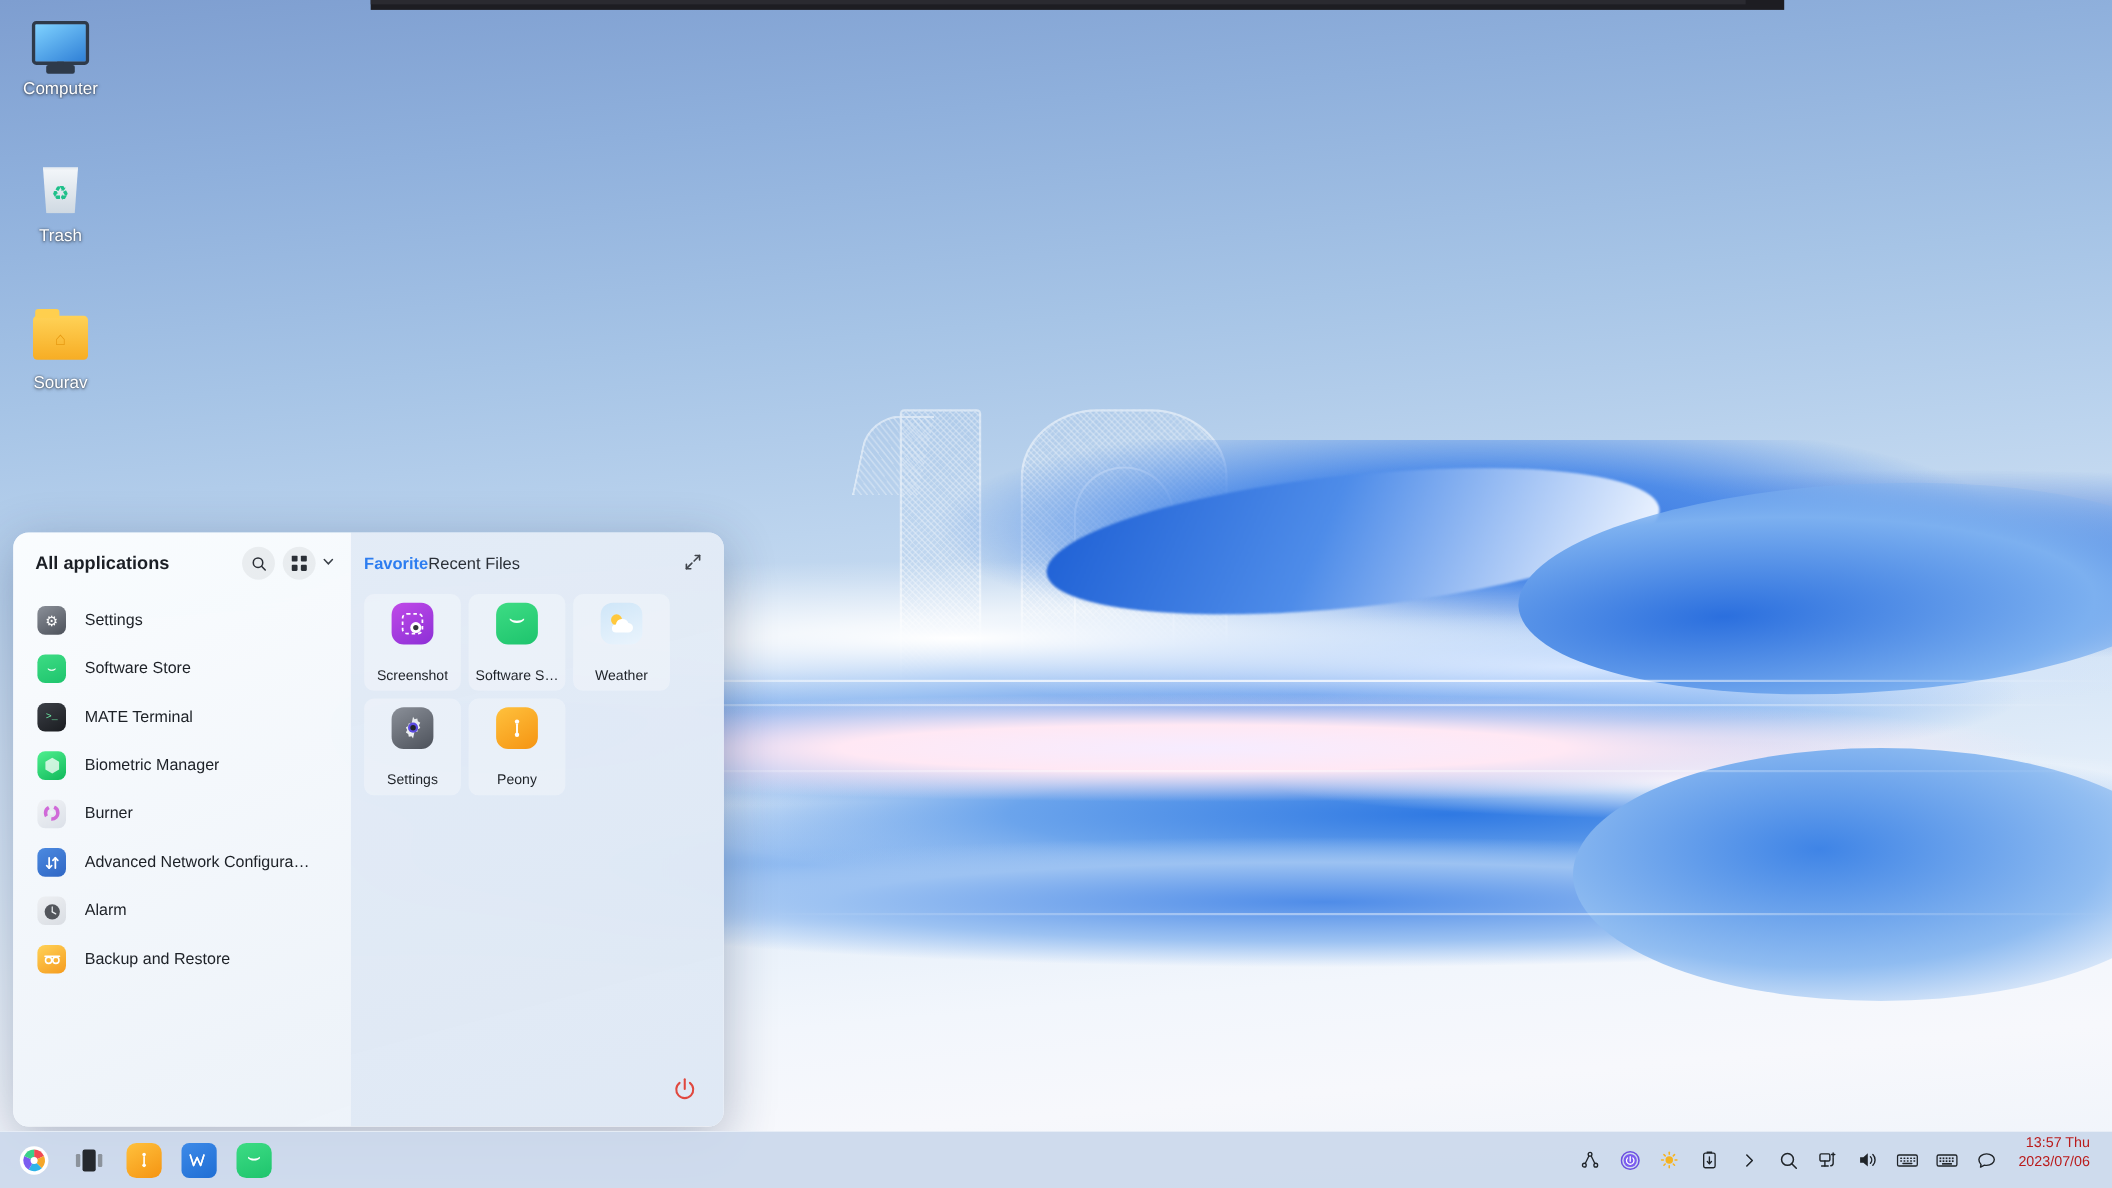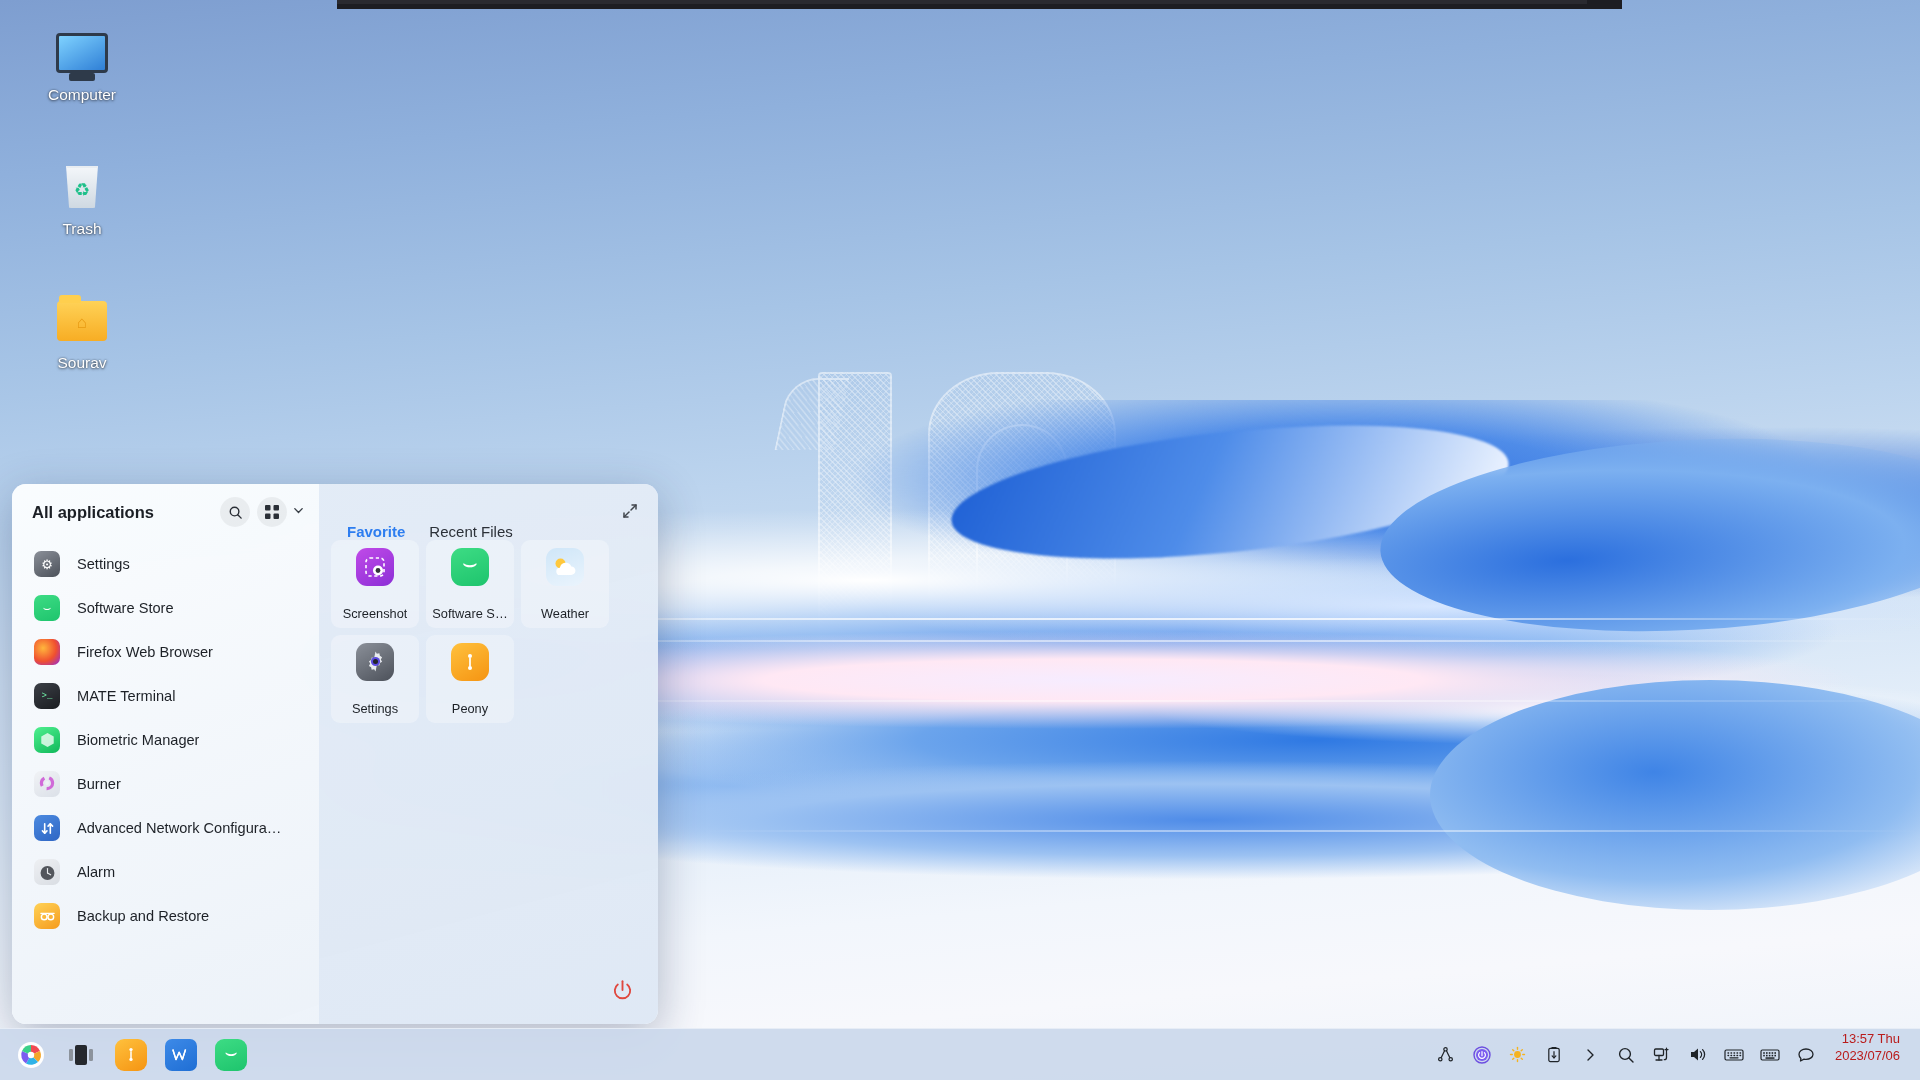"Computer" .desk-icons { padding-left: 27px -> none; top: 24px -> 10px }
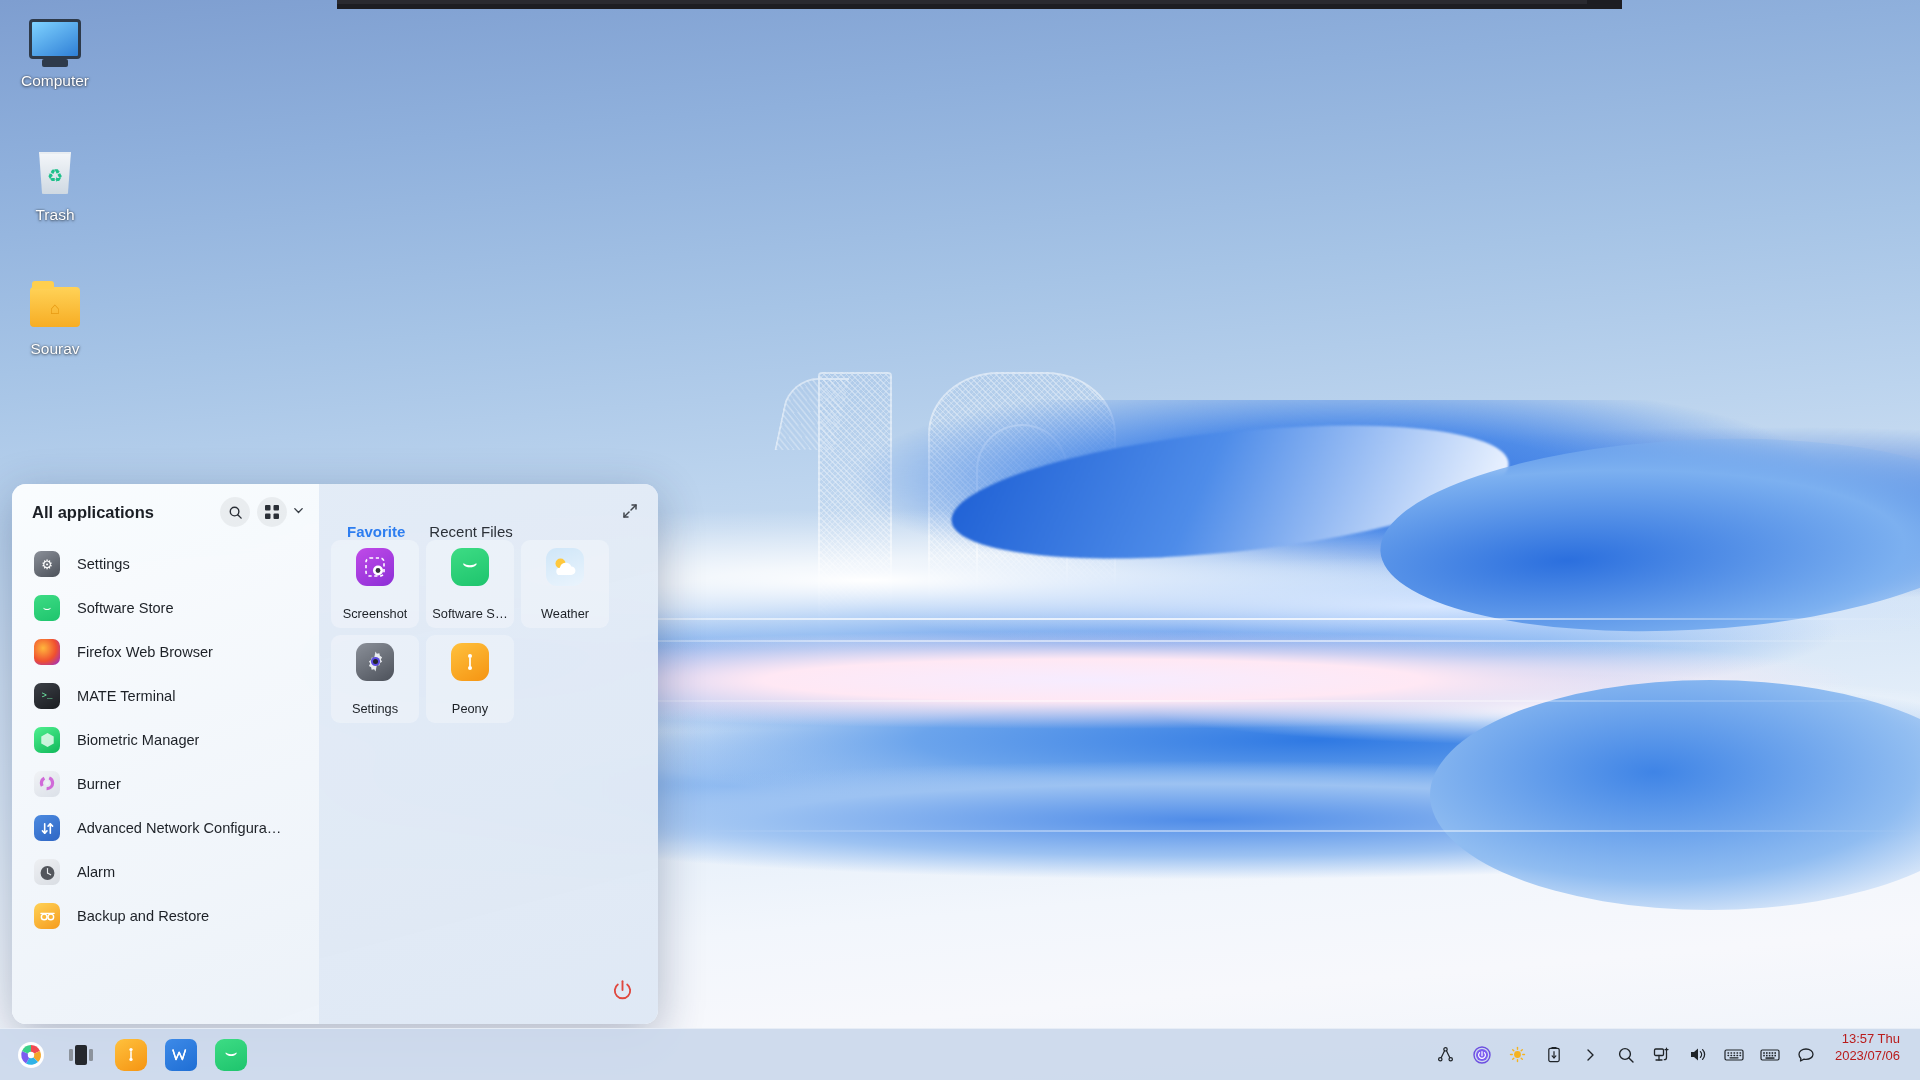"Favorite" .tabs { align-items: flex-end -> center; gap: 24px -> none; padding-left: 28px -> 12px }
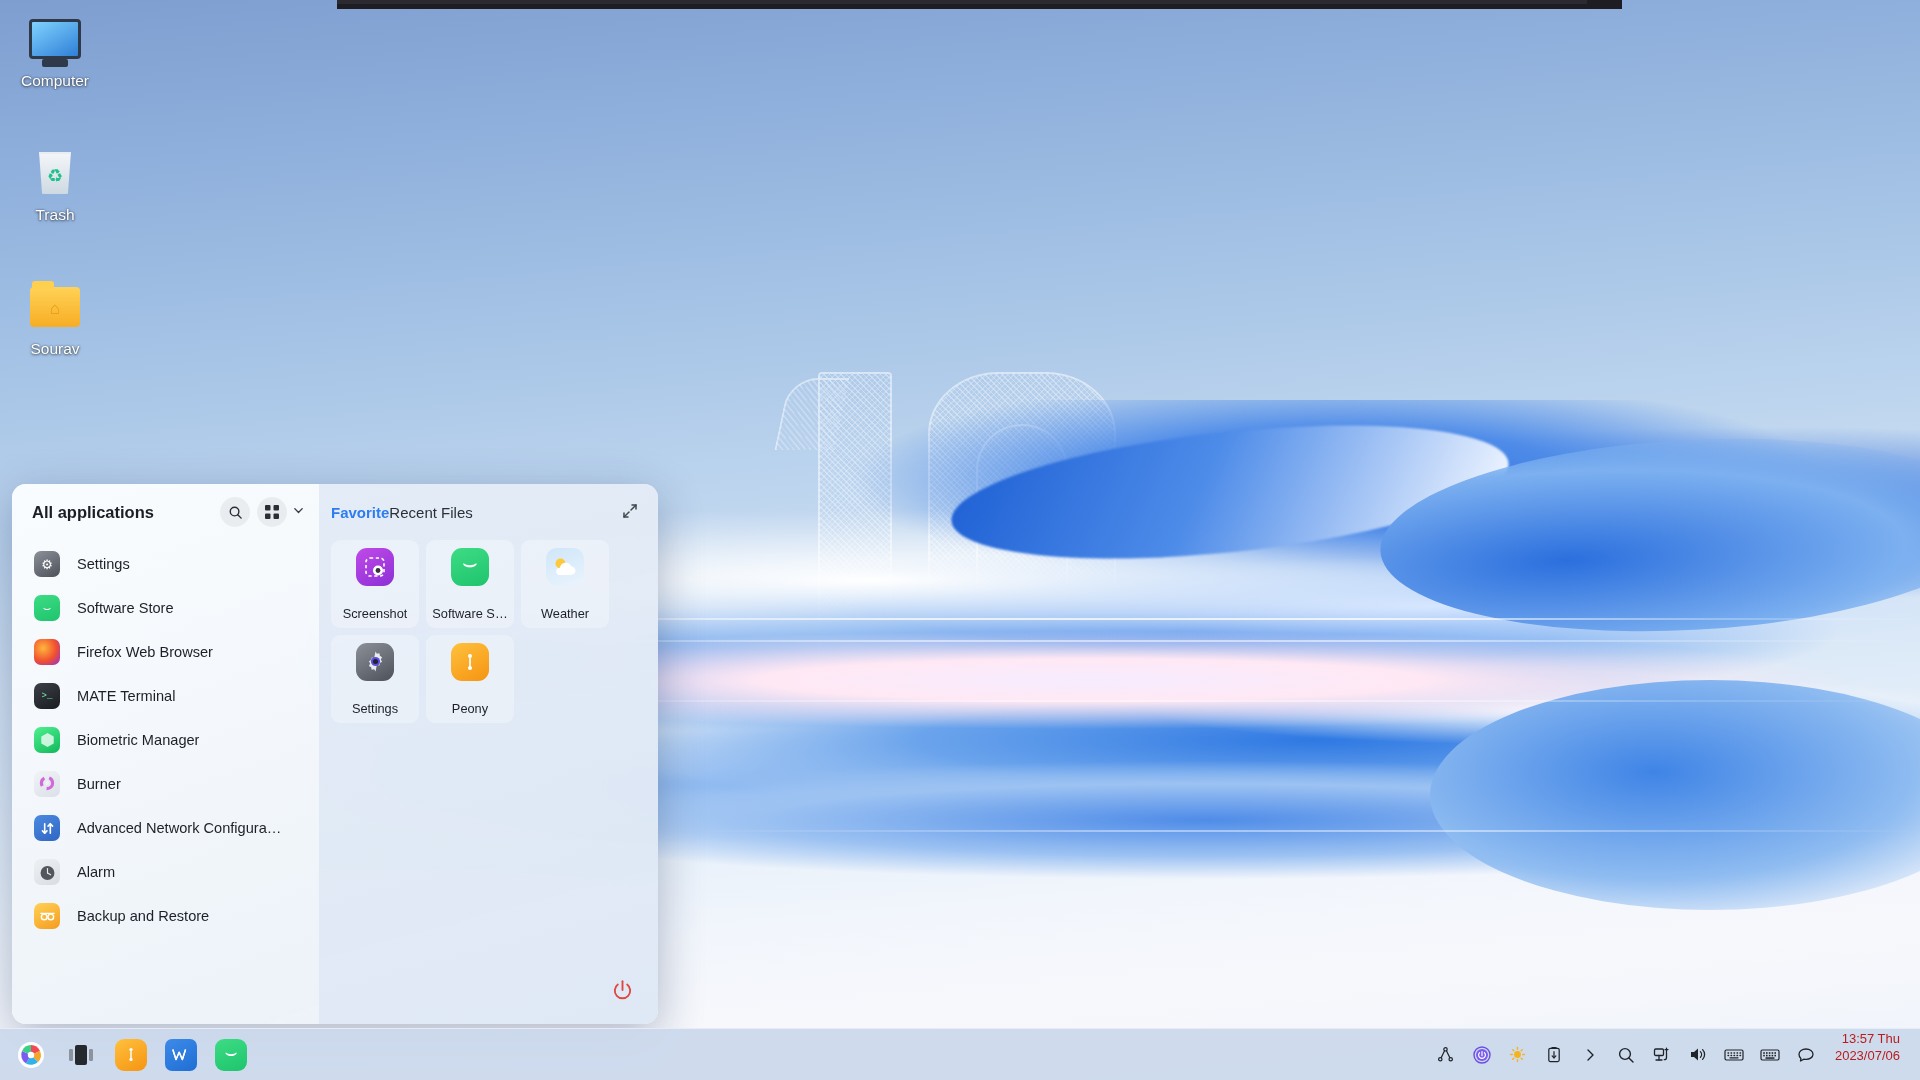"Firefox Web Browser" div.app-row { html: <div> <div></div> <div>Firefox Web Browser</div> </div> -> none }
